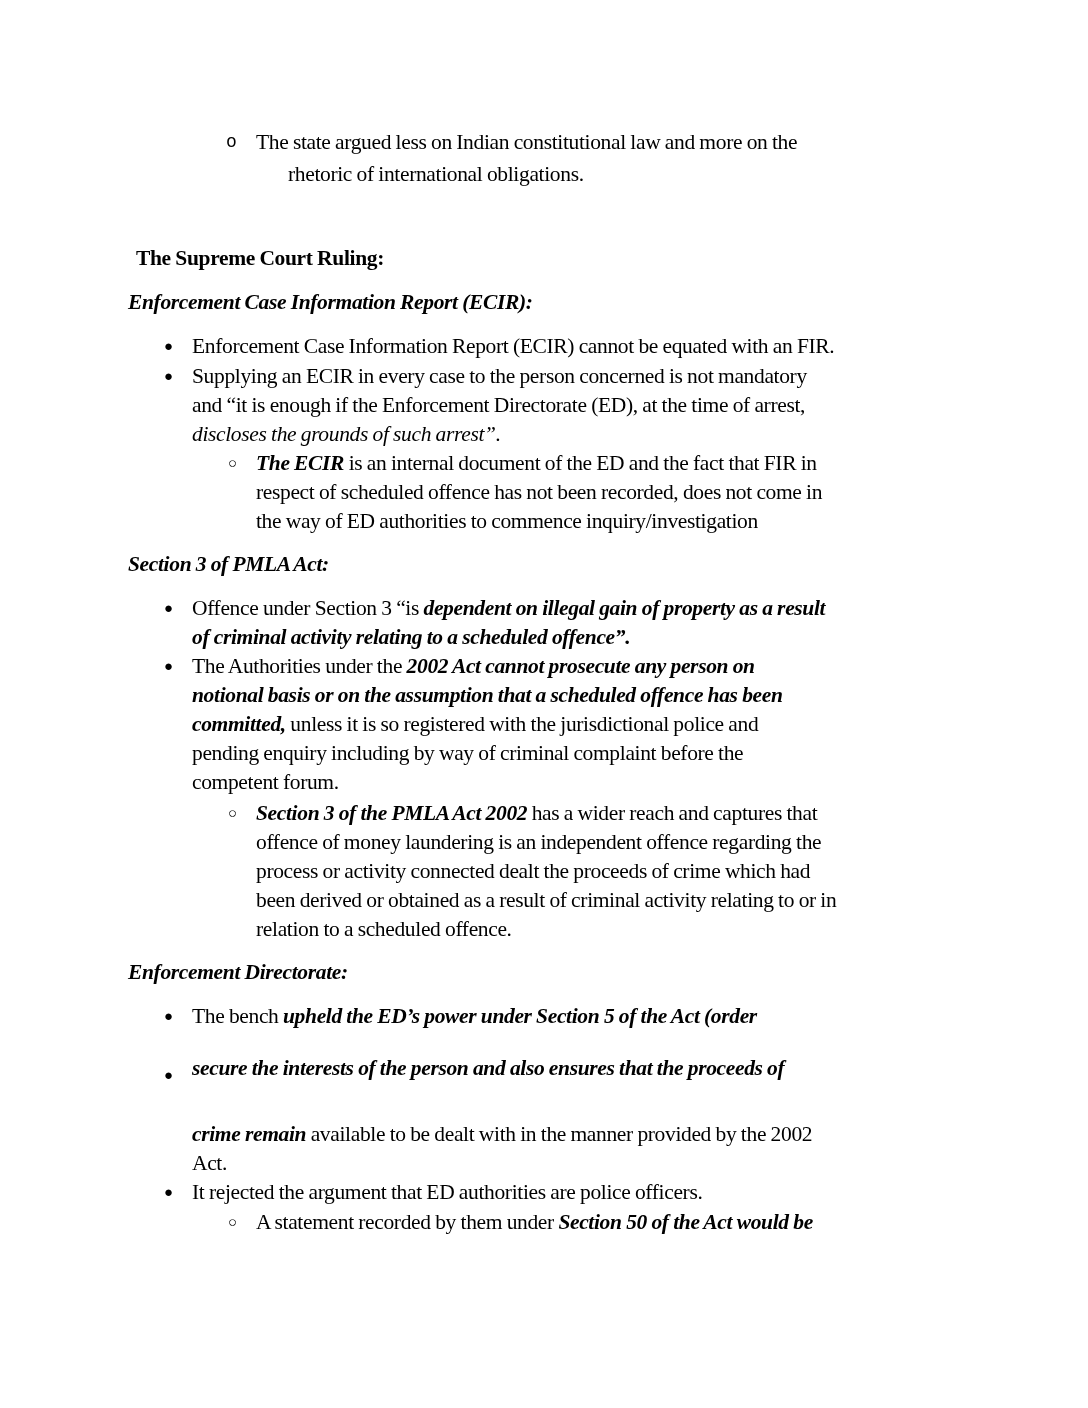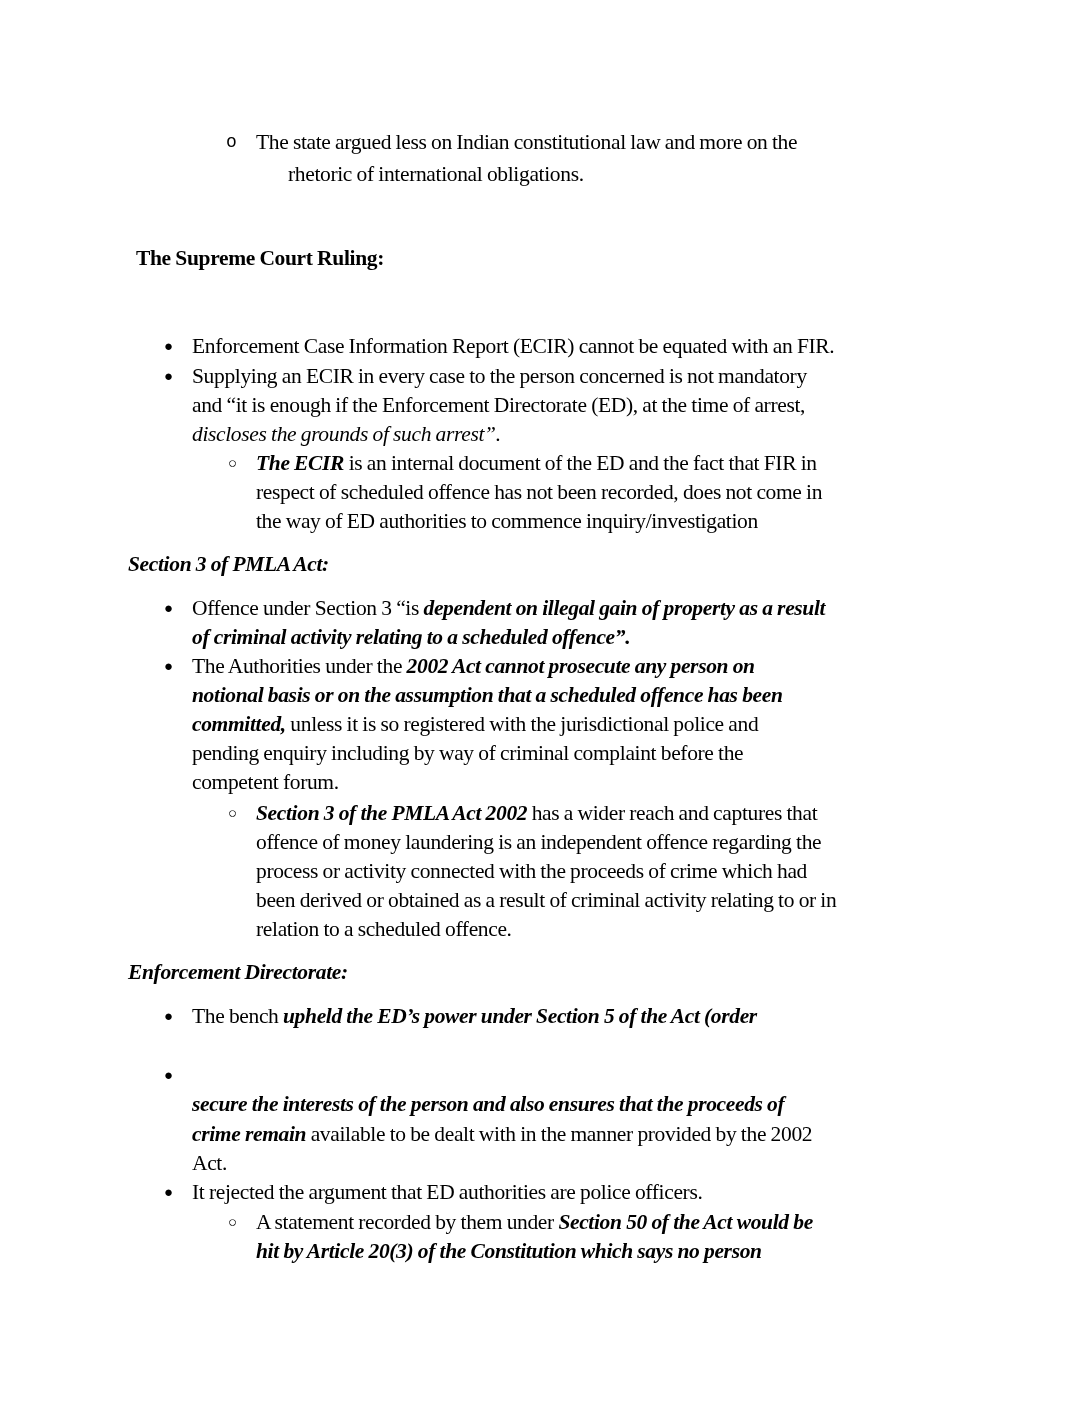"Enforcement Case Information Report (ECIR):" div.line { html: none -> <div>Enforcement Case Information Report (ECIR):</div> }
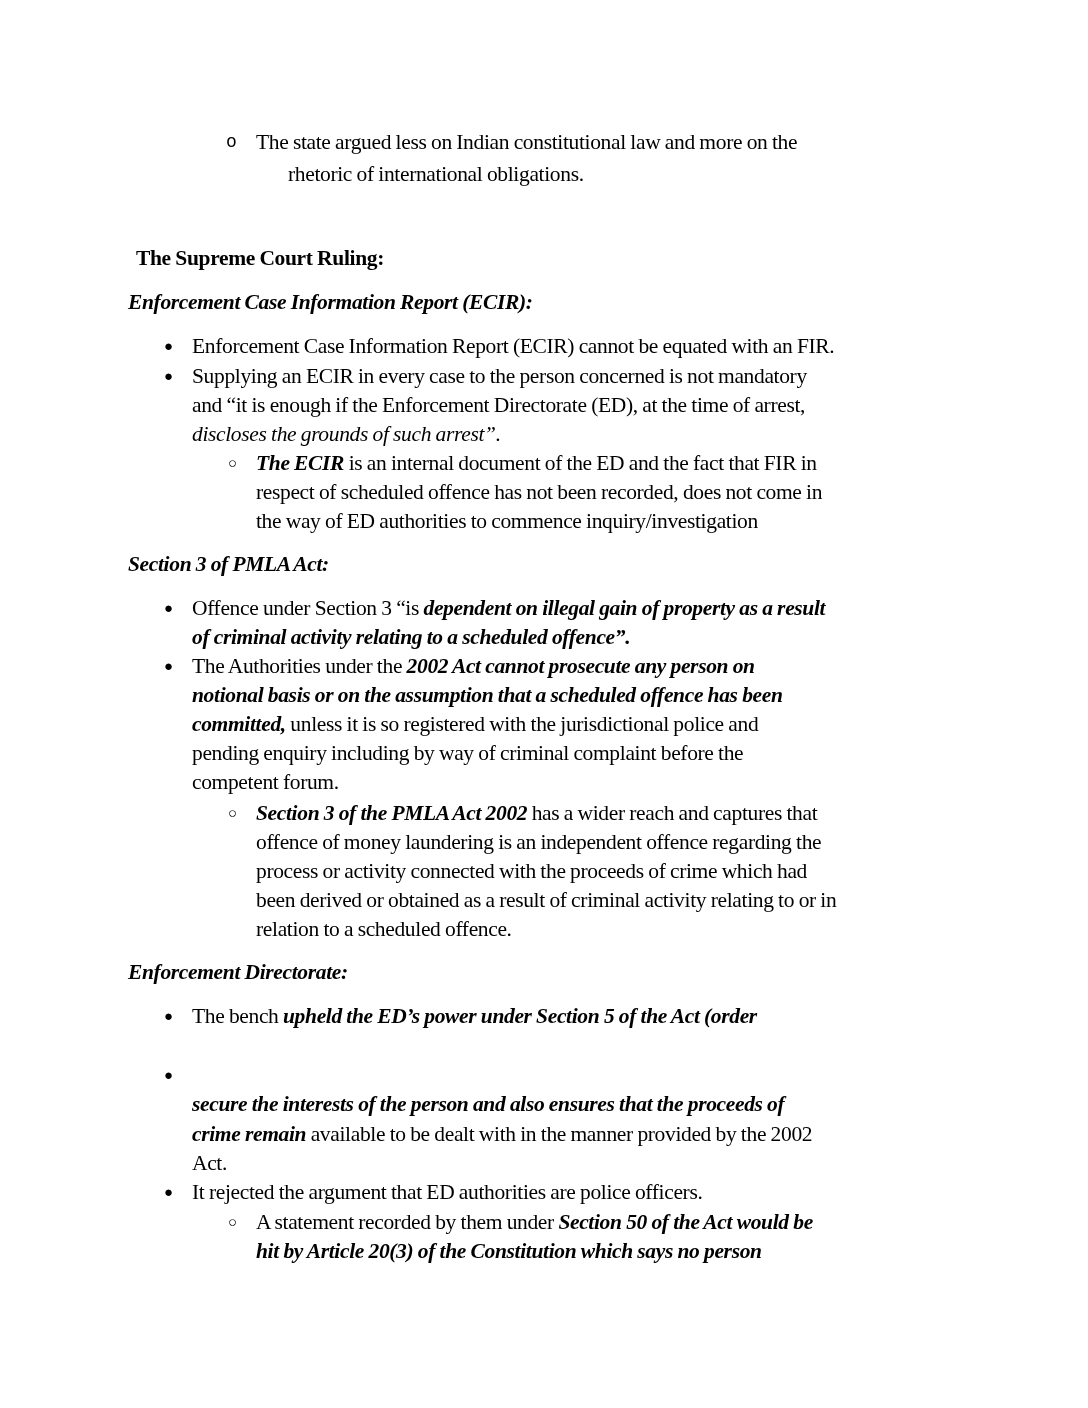"process or activity connected with" div.line { text: with -> dealt }
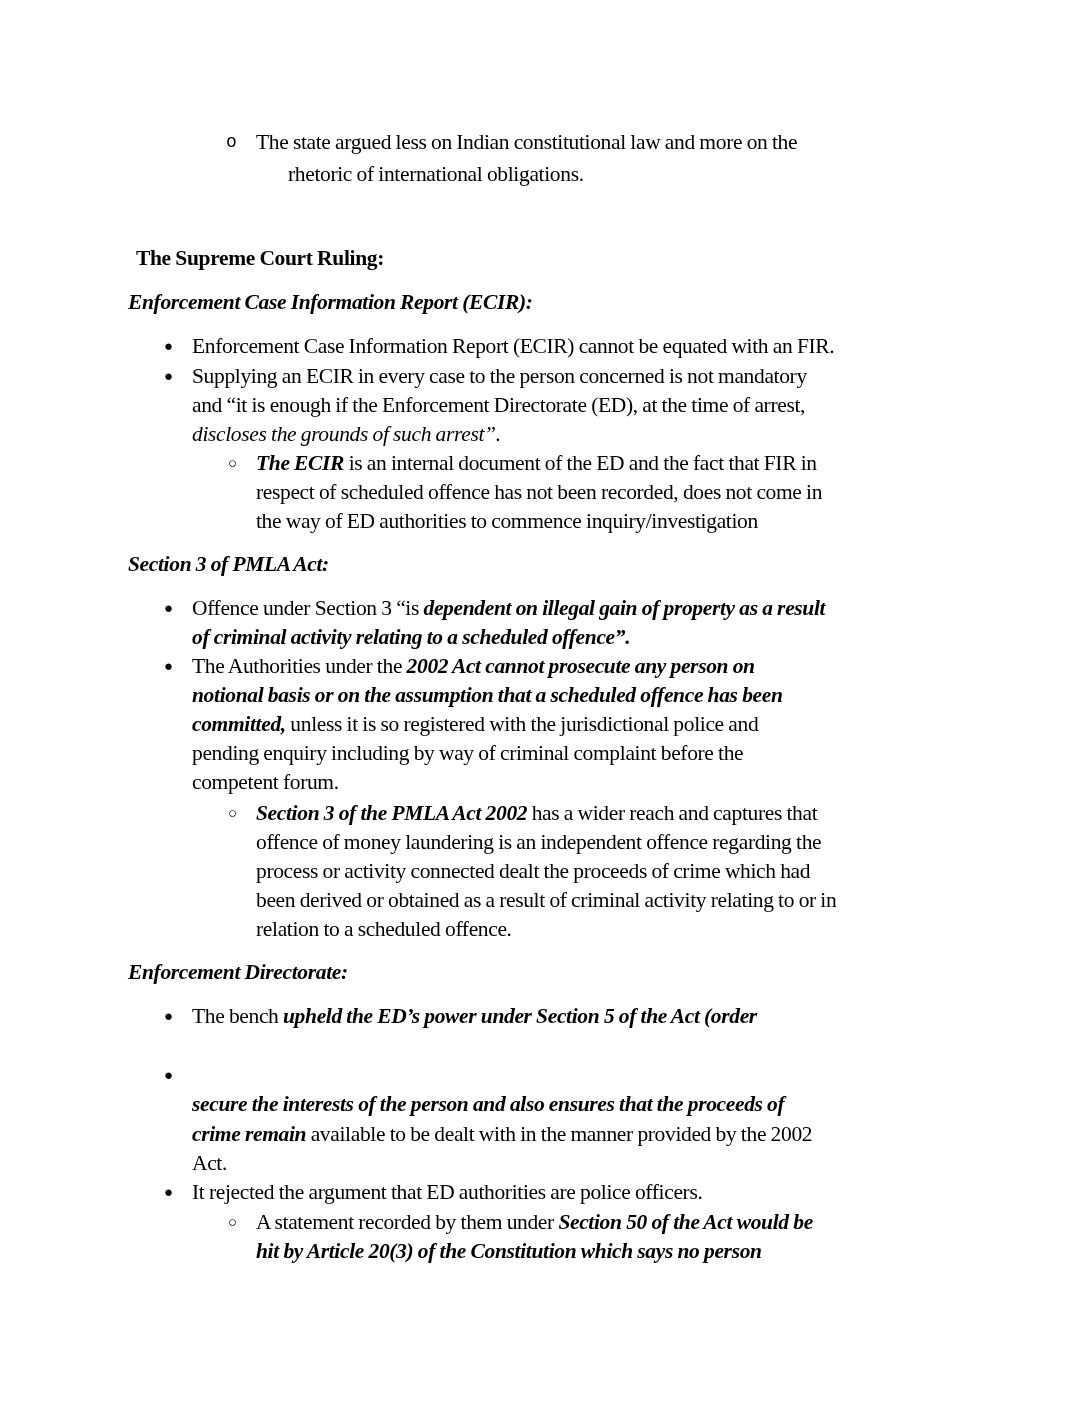"secure the interests of the" div.line { top: 1090px -> 1054px }
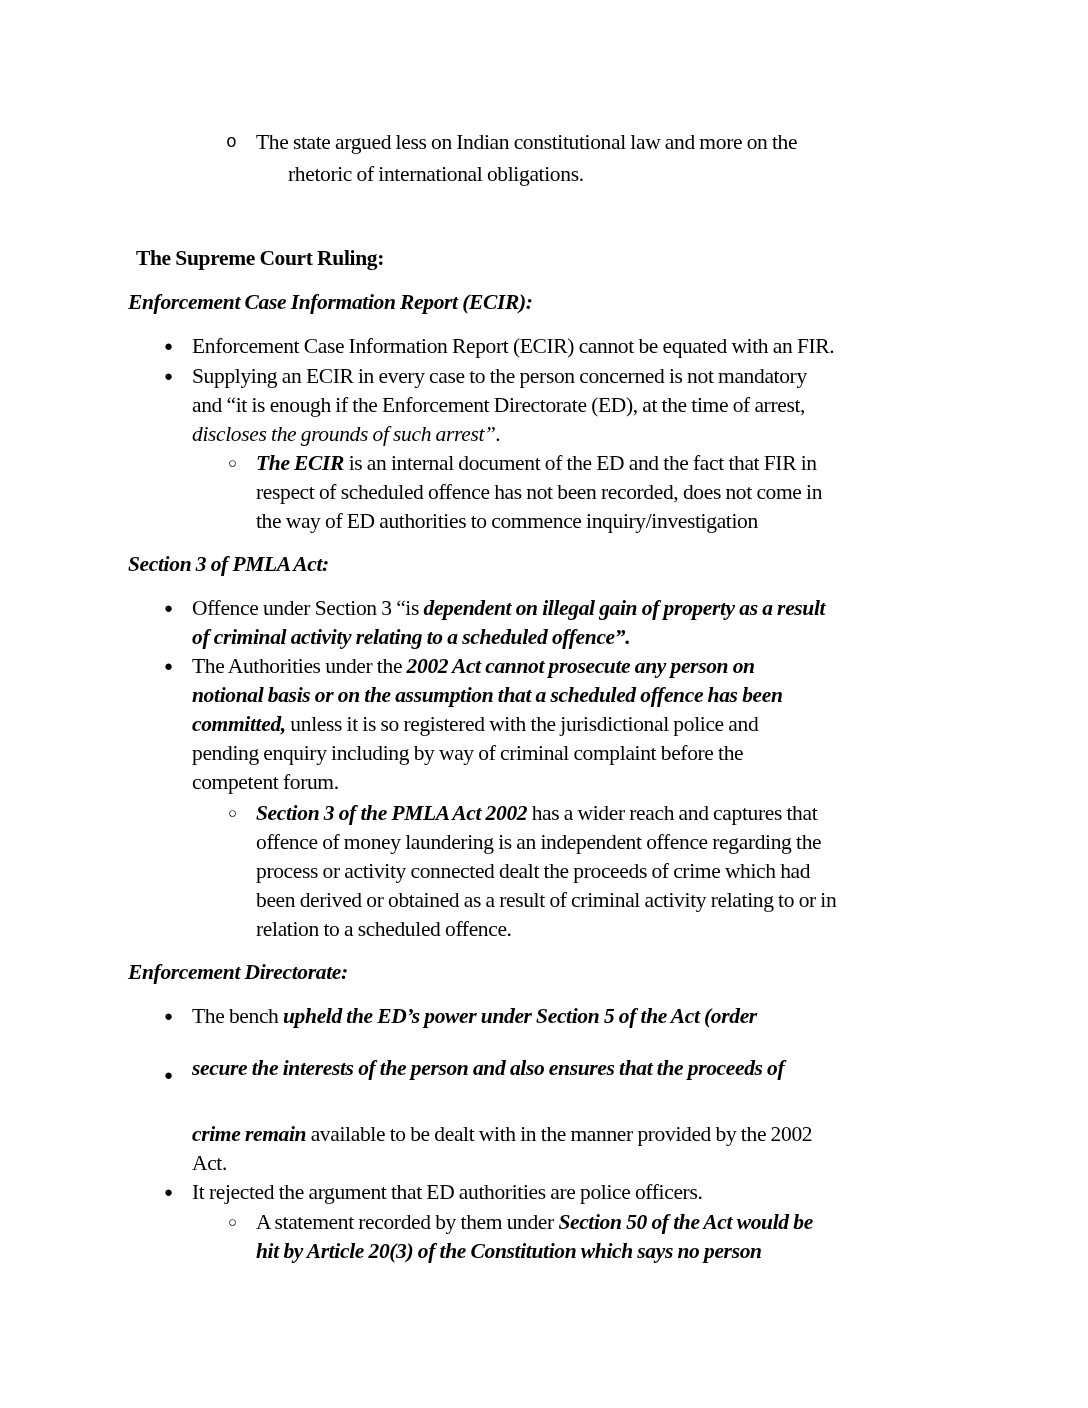"hit by Article 20(3) of" div.line { html: <div><b>hit by Article 20(3) of the Constitution which says no person</b></div> -> none }
